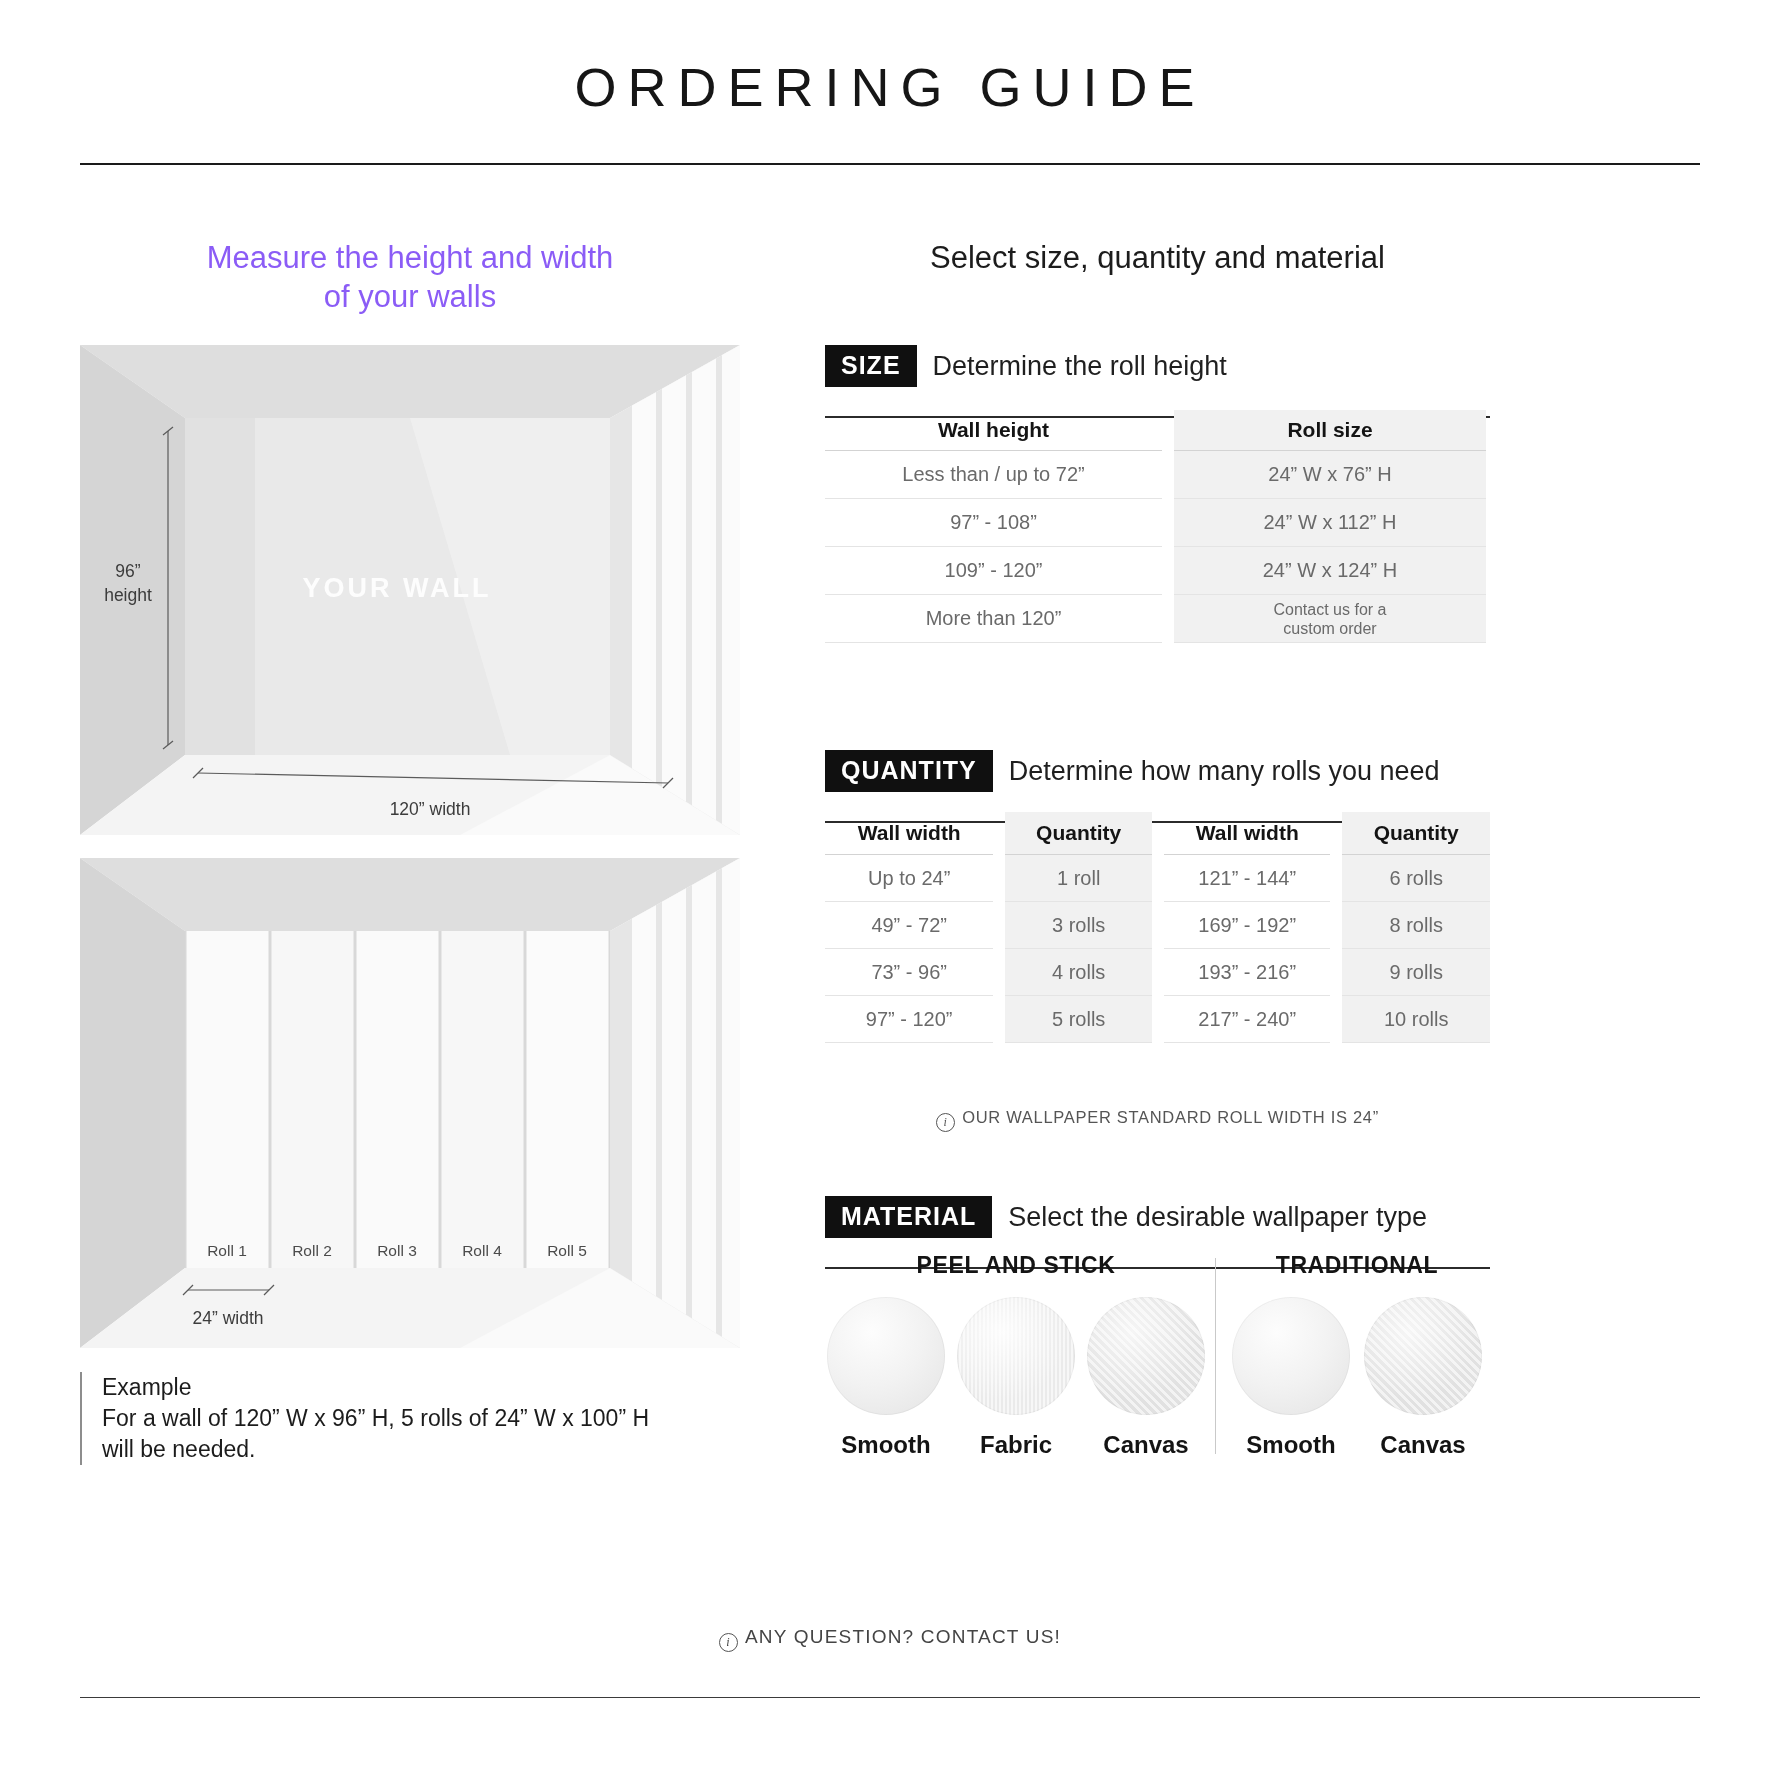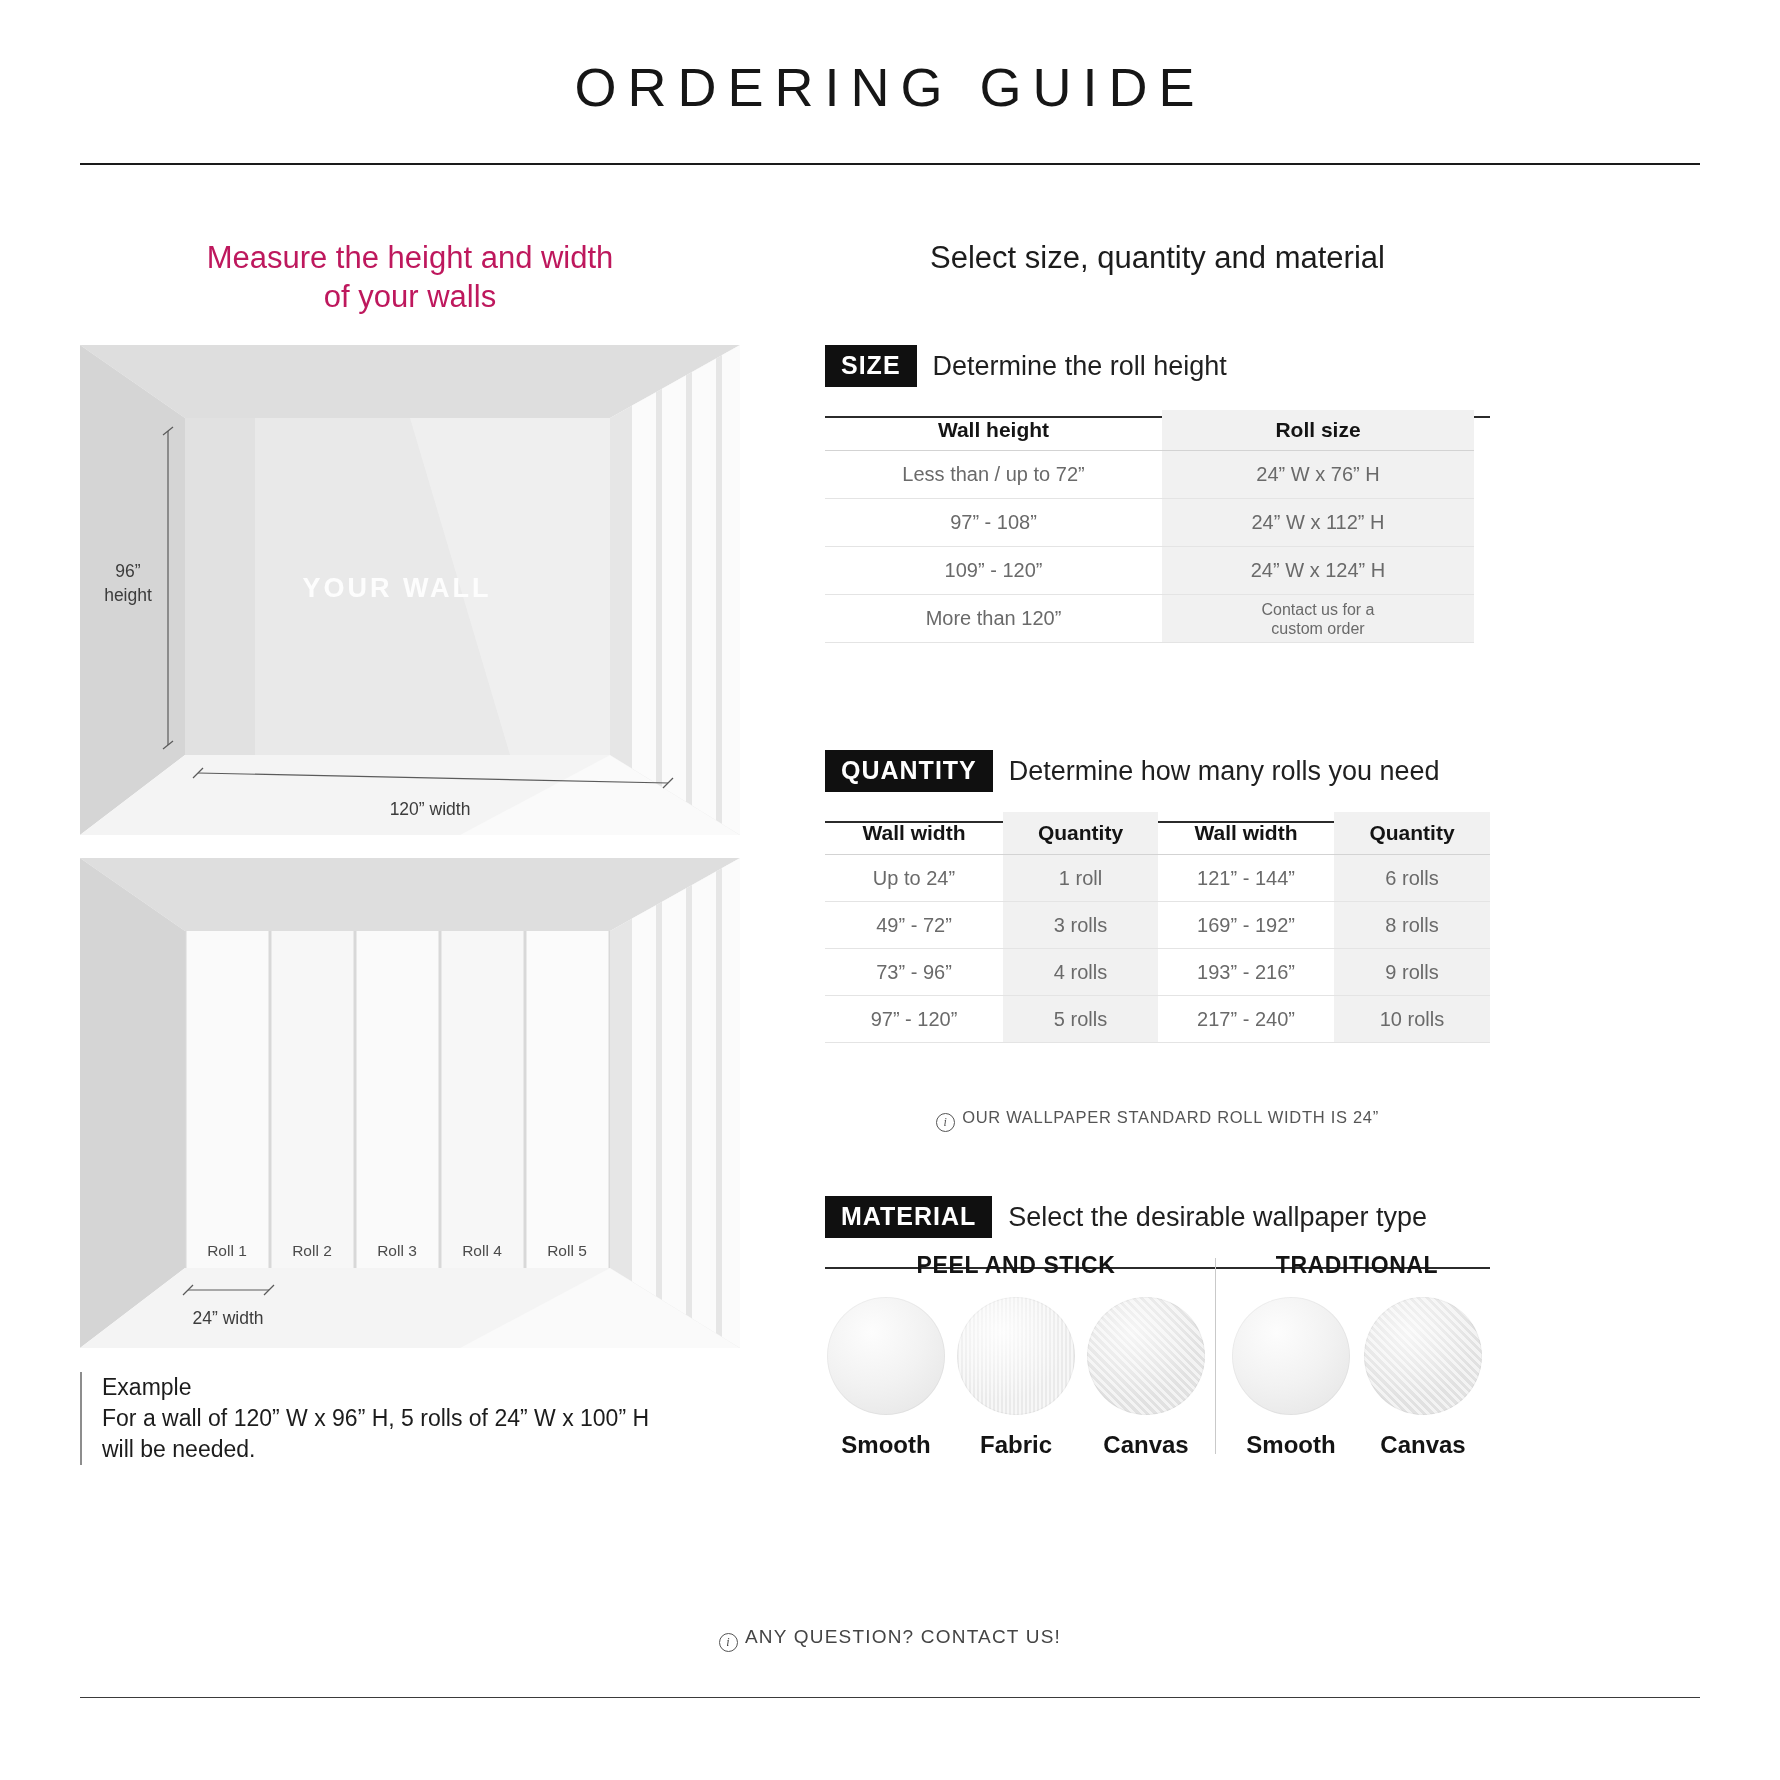"Measure the height and width" .left-heading { color: #be185d -> #8b5cf6 }
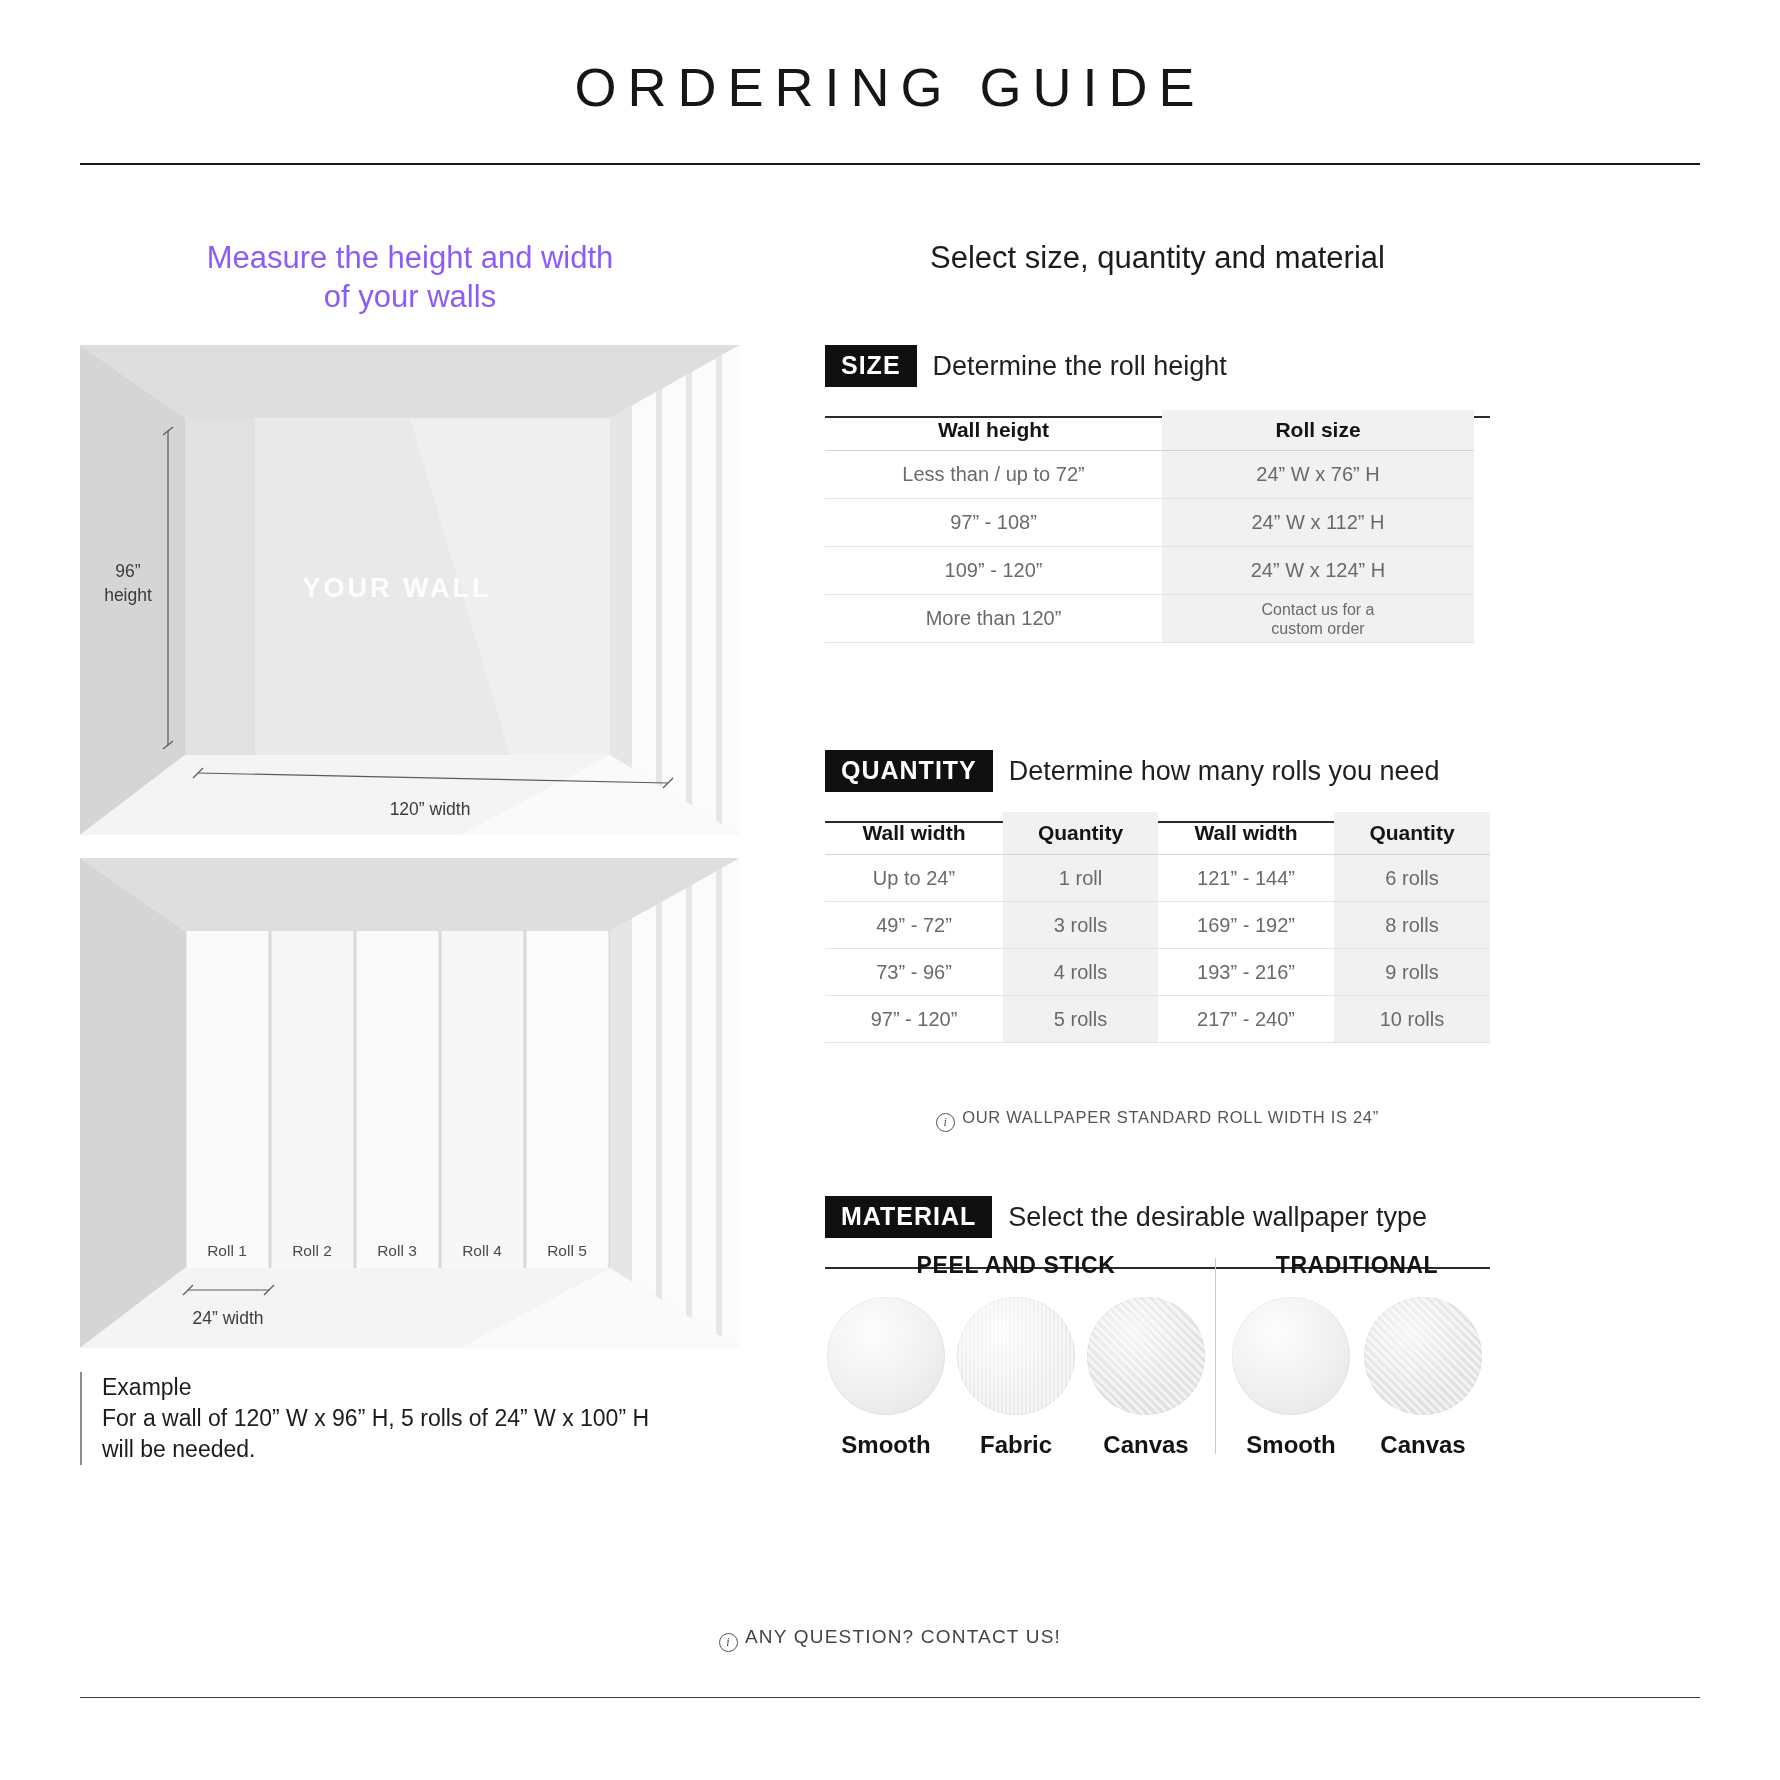"Wall height" .row { gap: none -> 12px }
